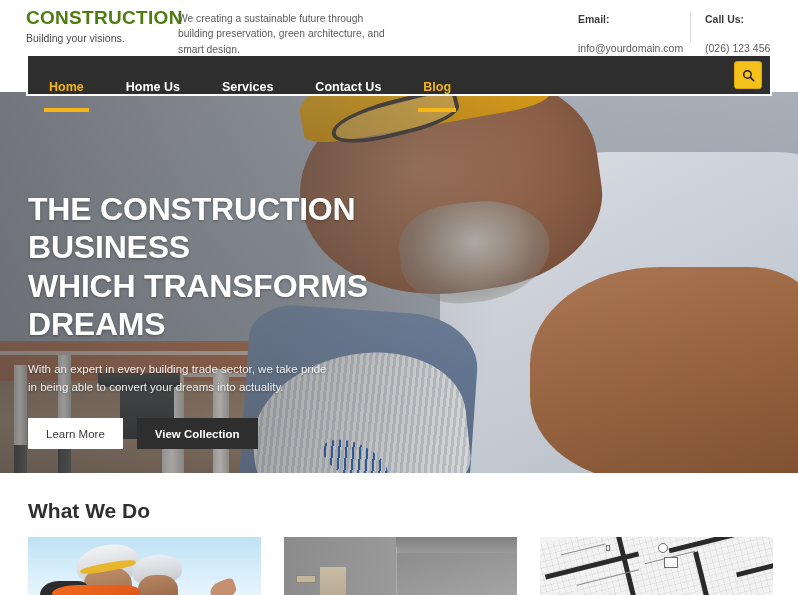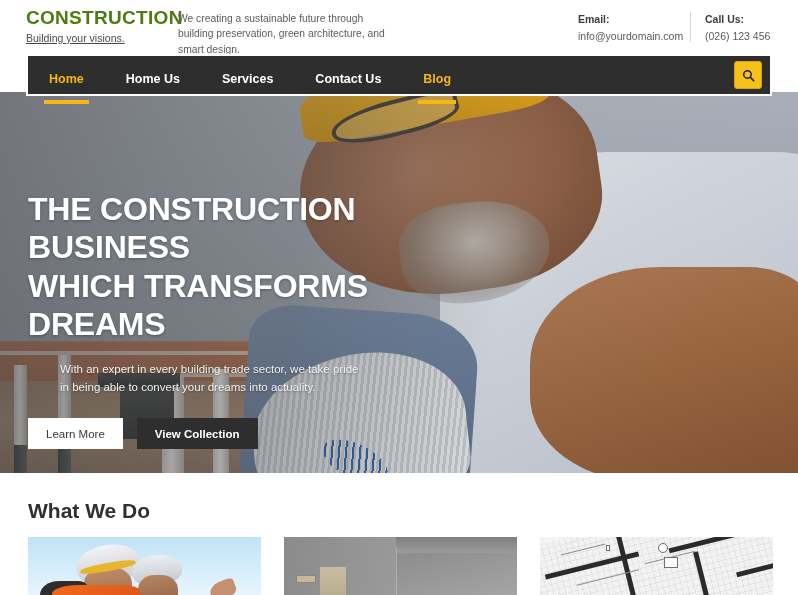"Building your visions." .brand-tagline { text-decoration: underline -> none }
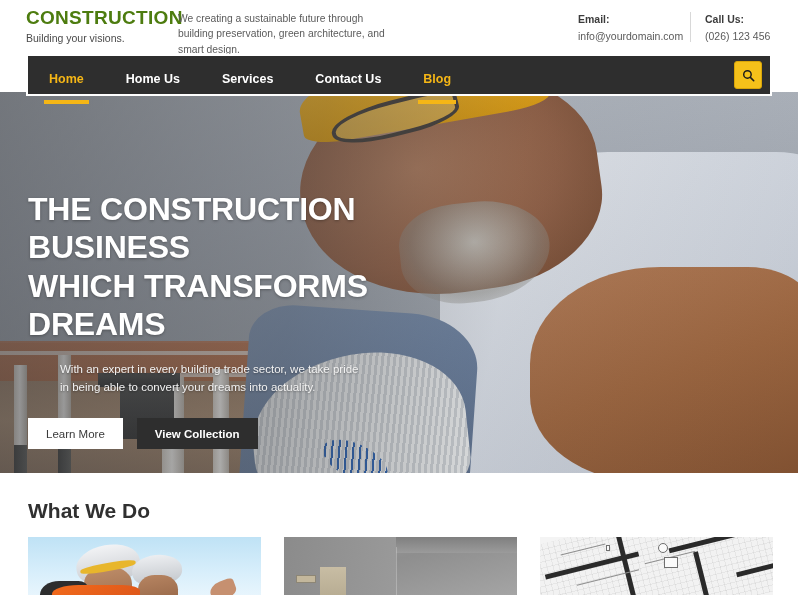"info@yourdomain.com" .contact-value { margin-top: 2px -> 14px }
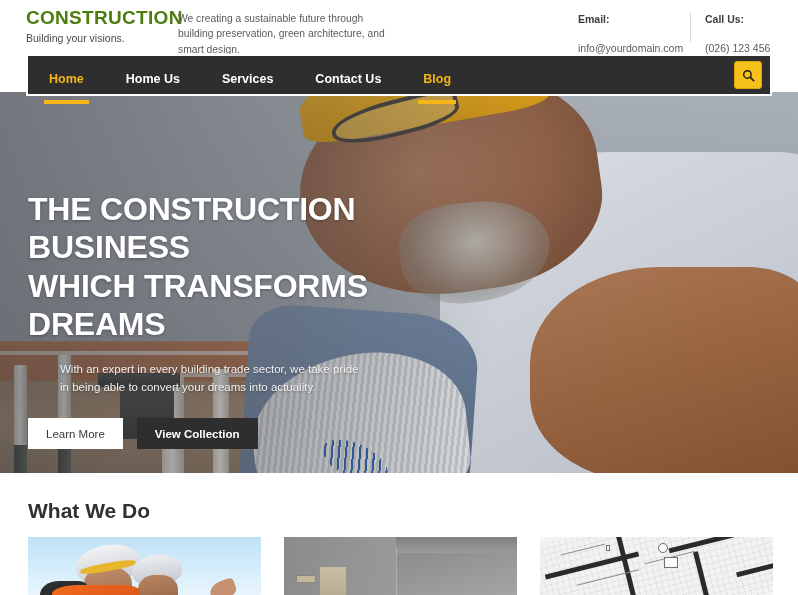"Home" .navlist { top: 4px -> 12px }
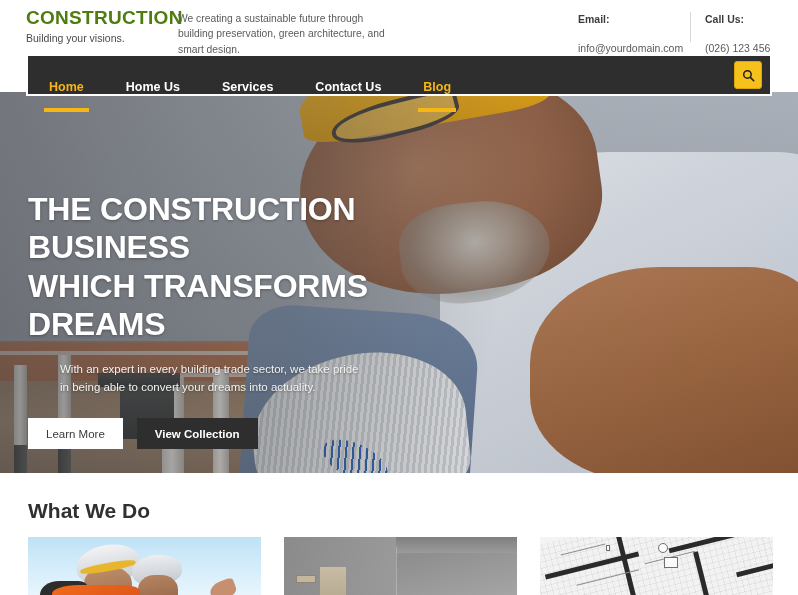"With an expert in every" .hero-sub { margin-left: 32px -> none }
